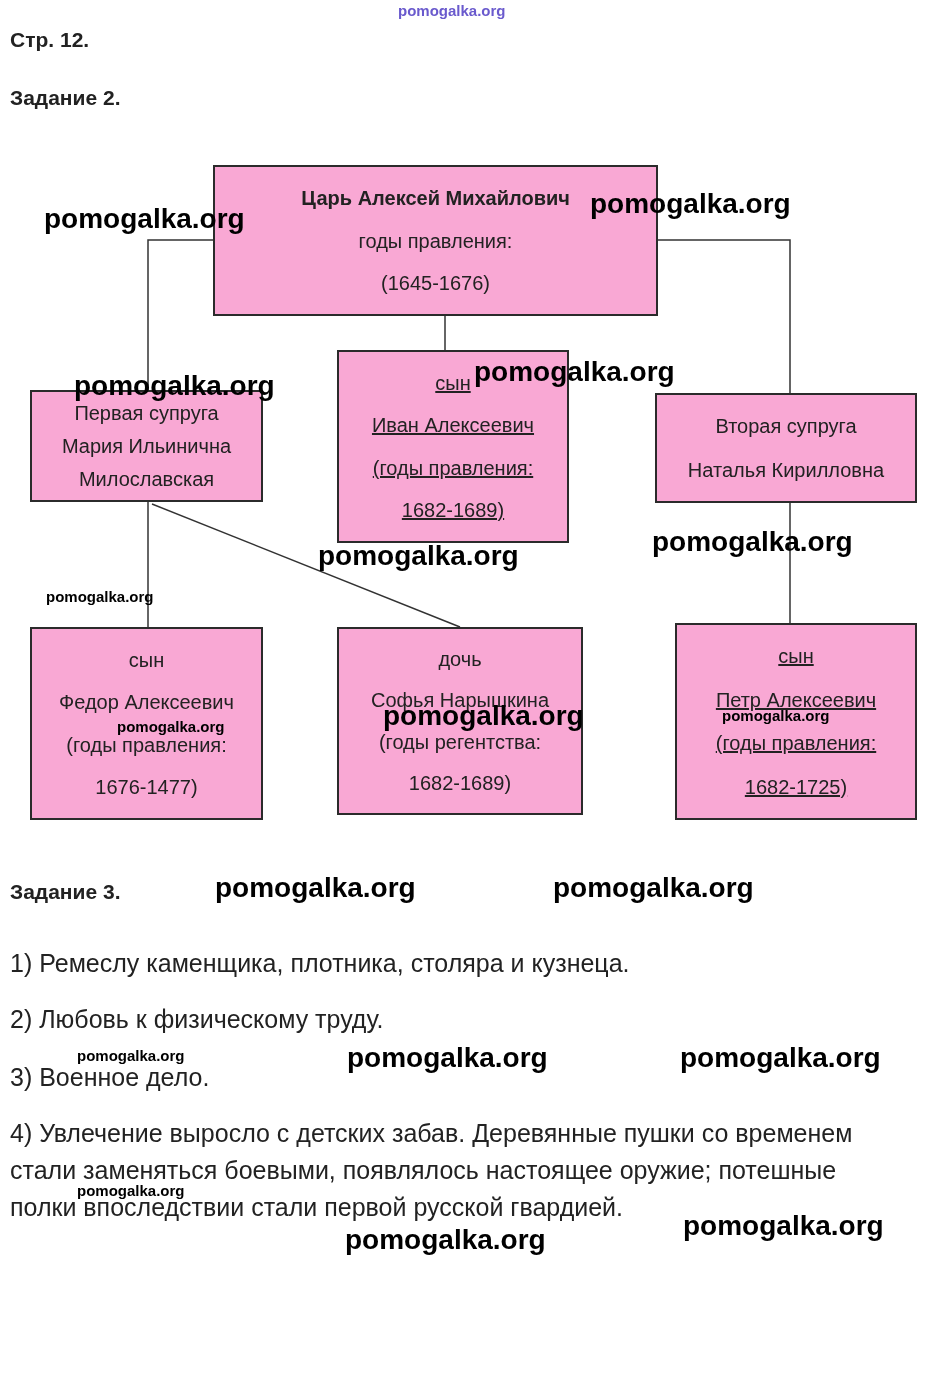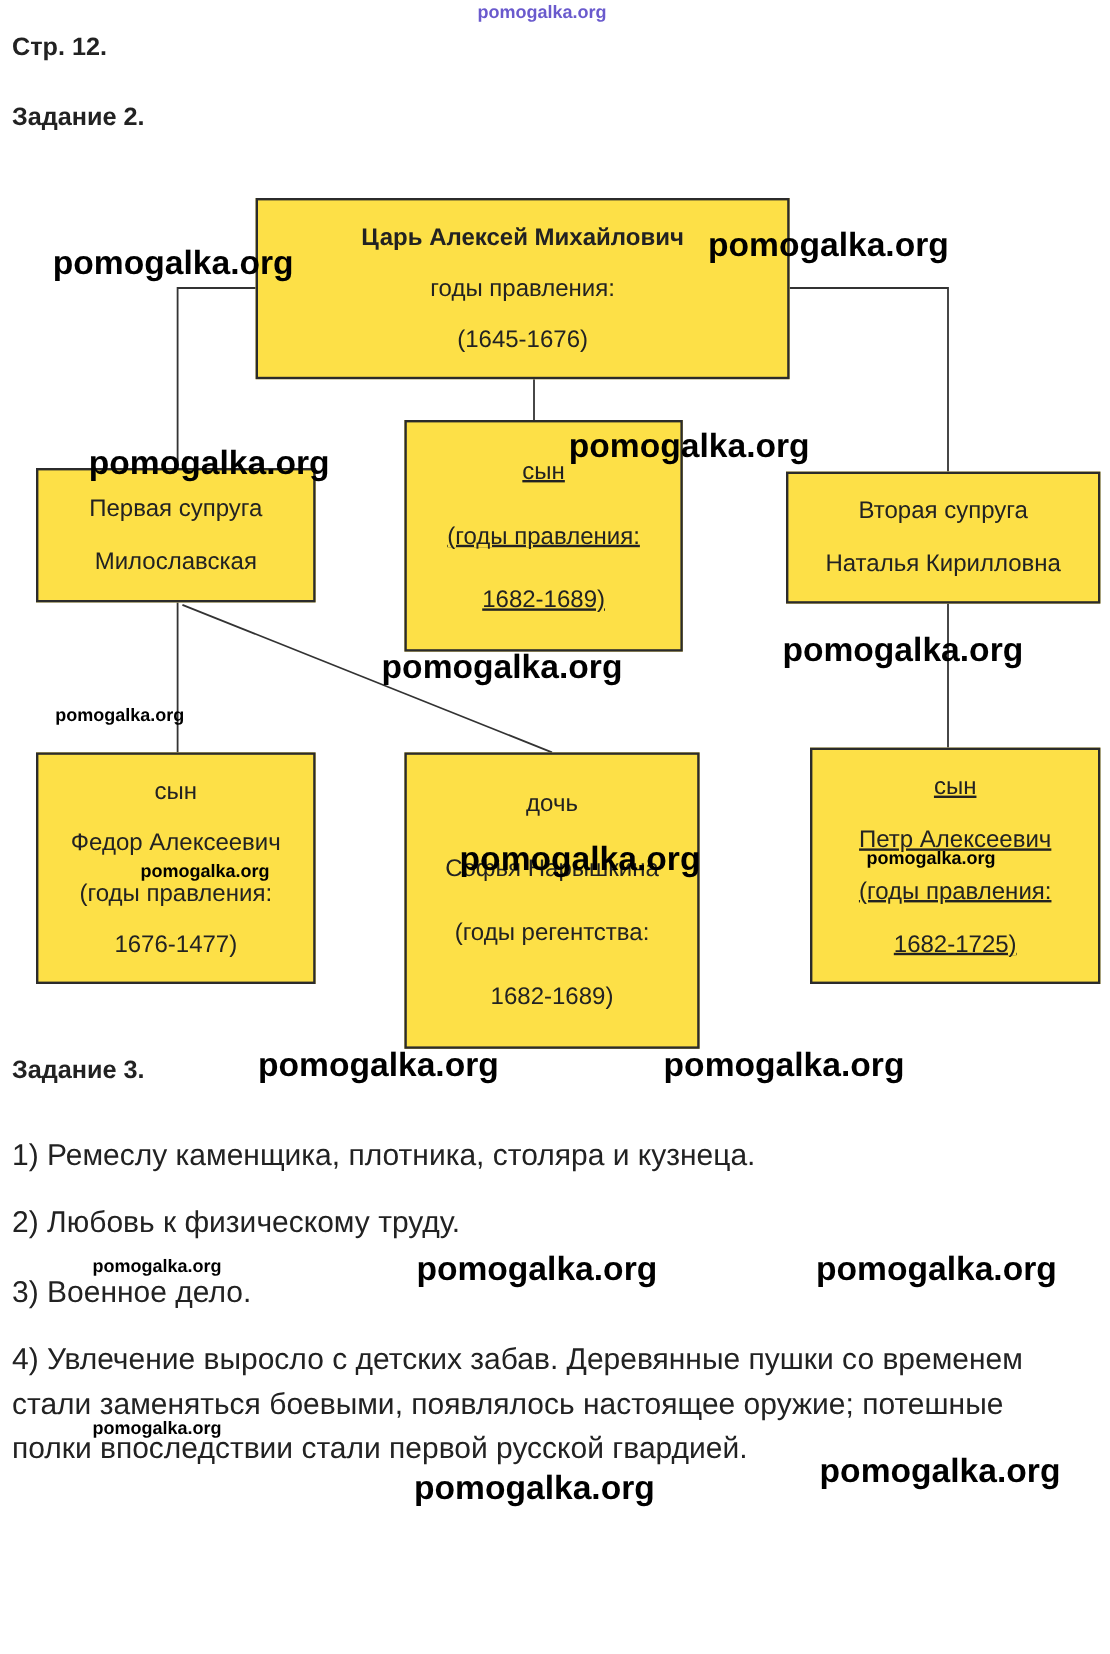"Царь Алексей Михайлович" .box { background: #fde047 -> #f9a8d4 }
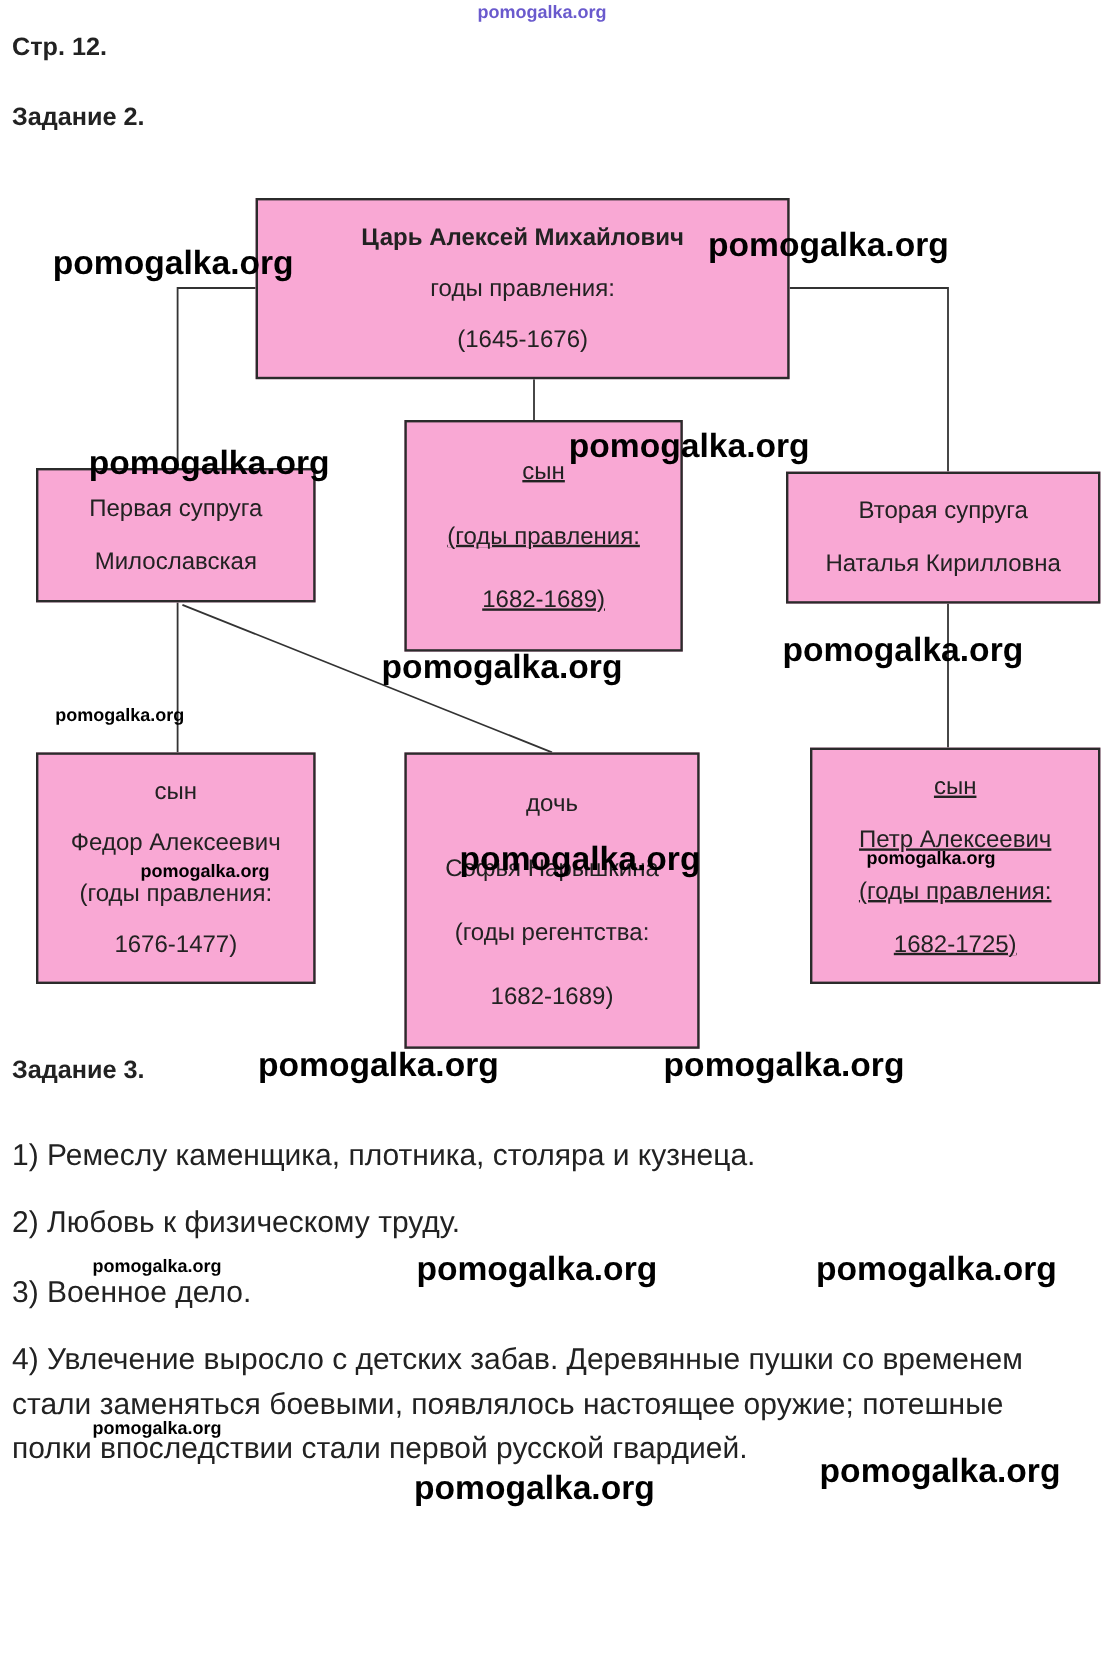"Иван Алексеевич" div.ln { html: none -> <div>Иван Алексеевич</div> }
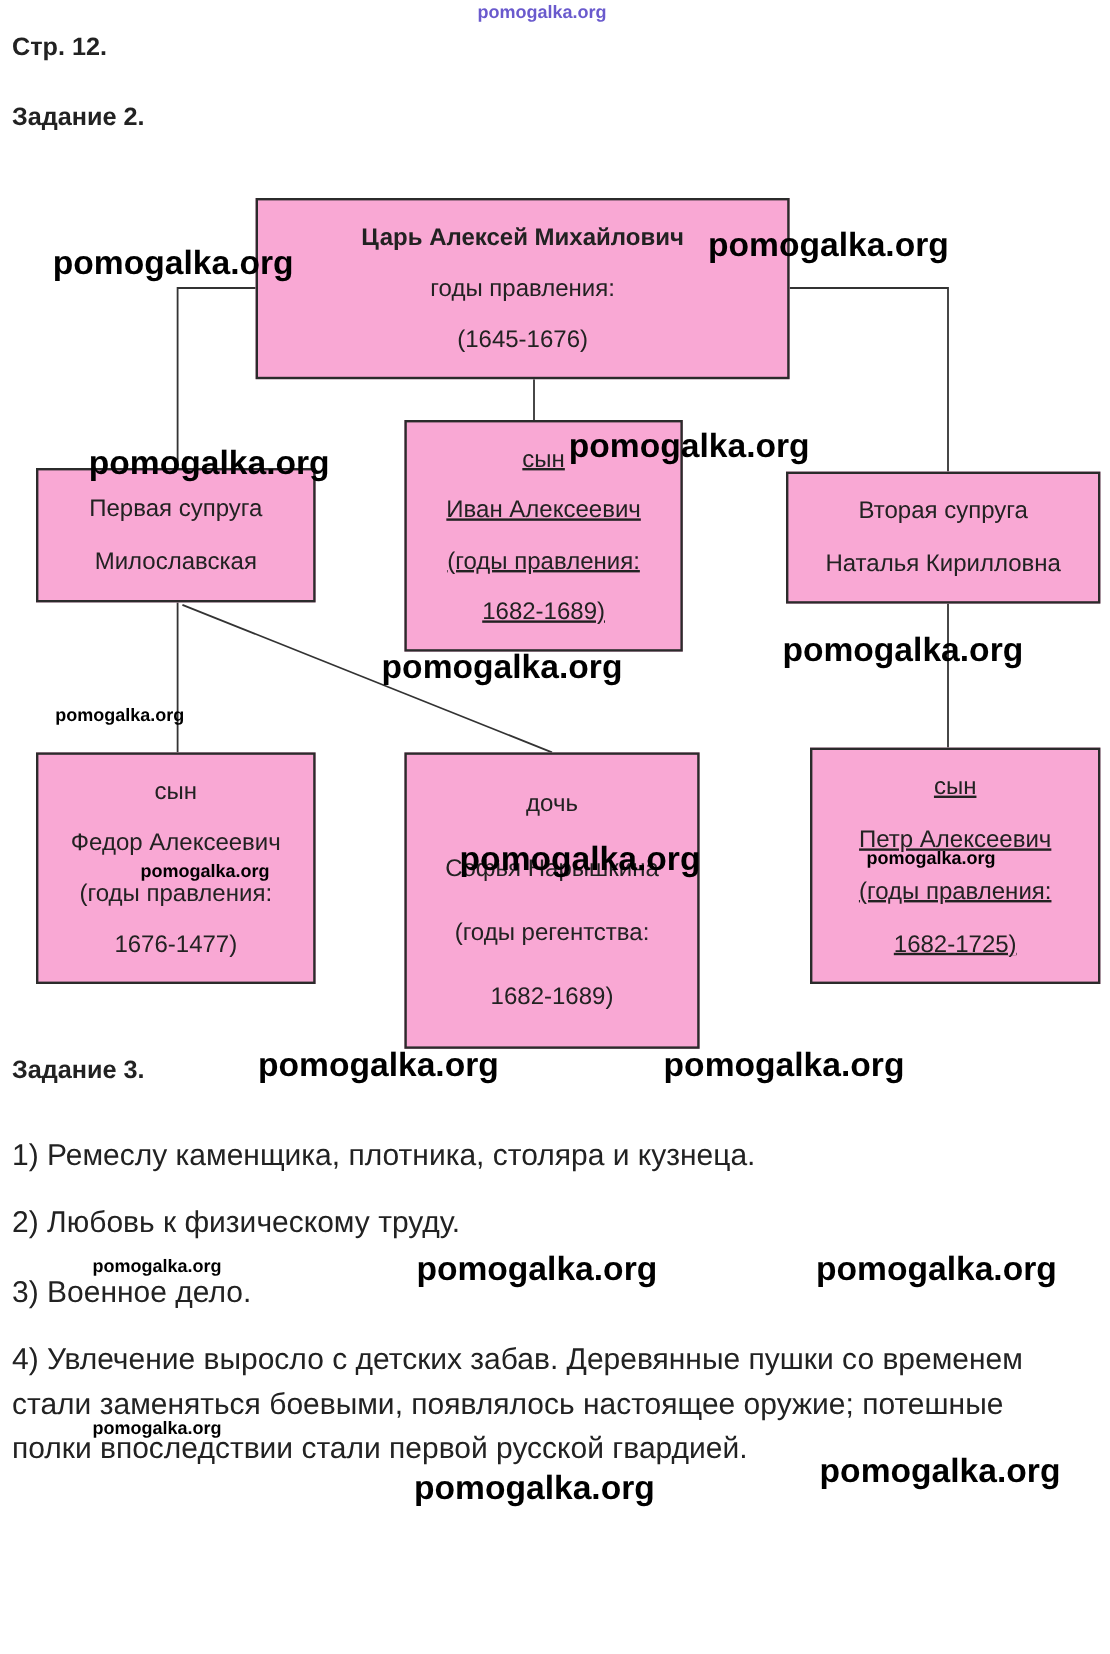"Мария Ильинична" div.ln { html: none -> <div>Мария Ильинична</div> }
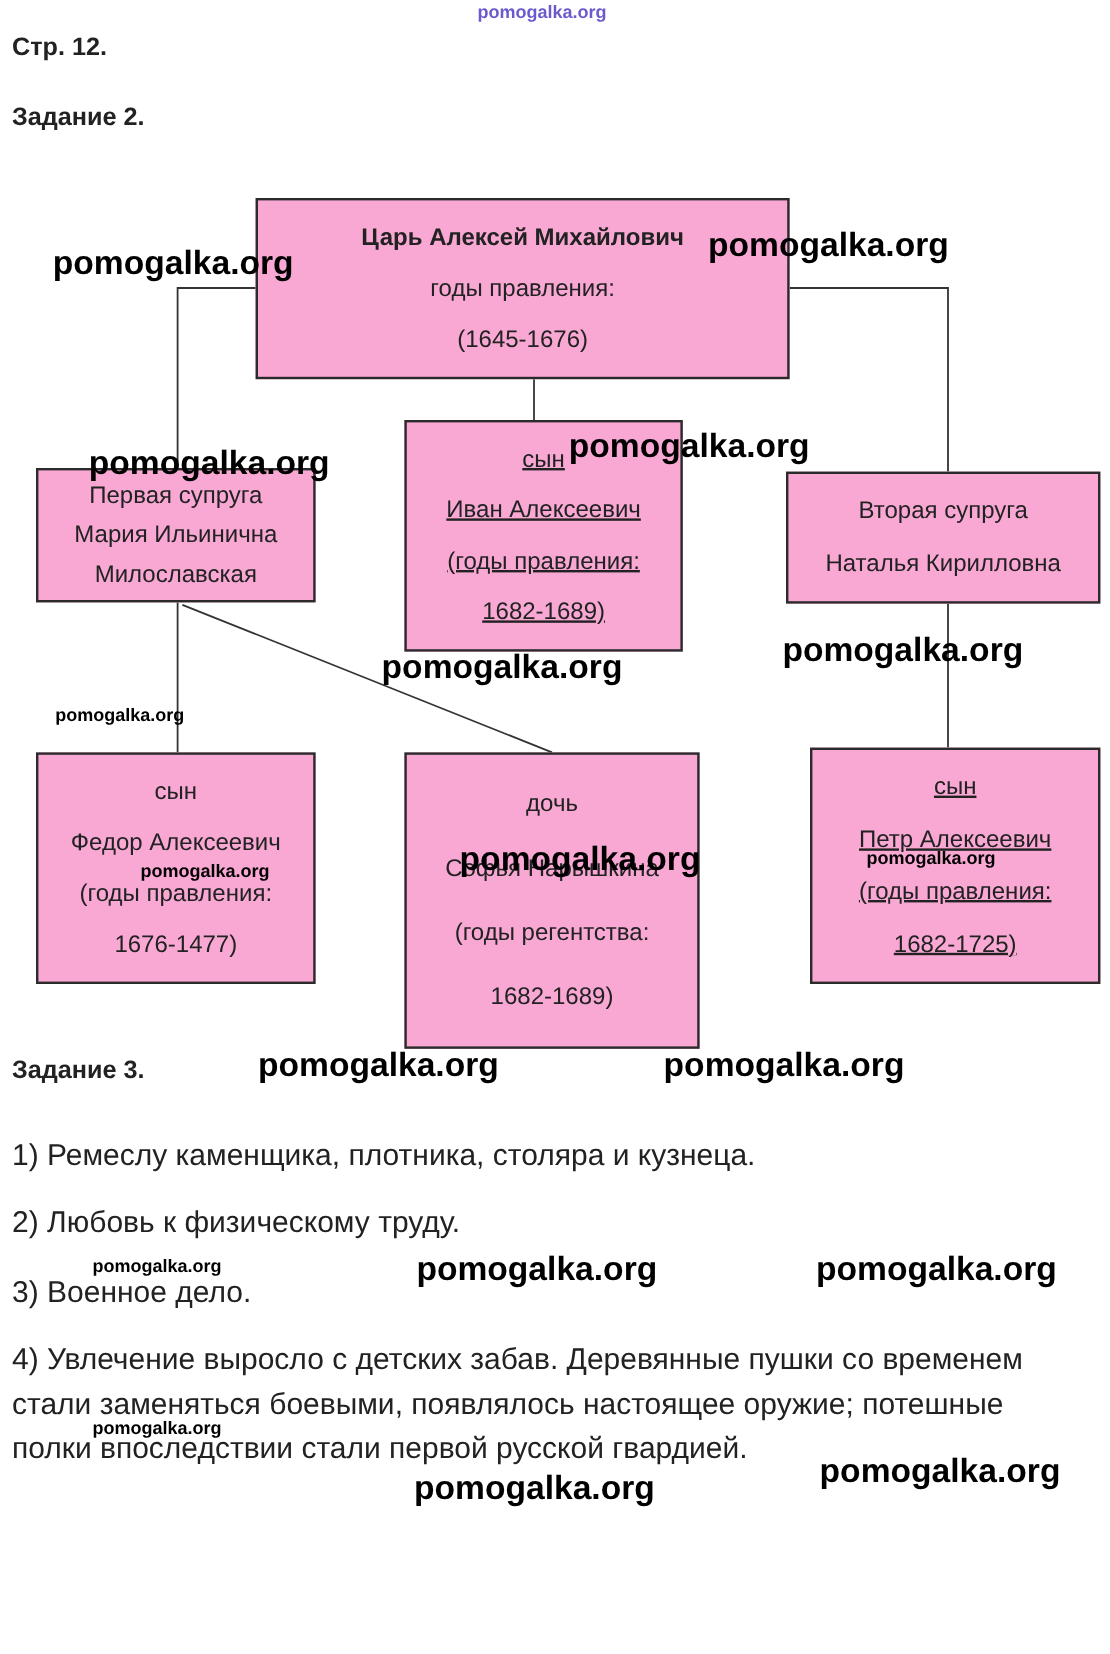"дочь" div.box { height: 247px -> 188px }
